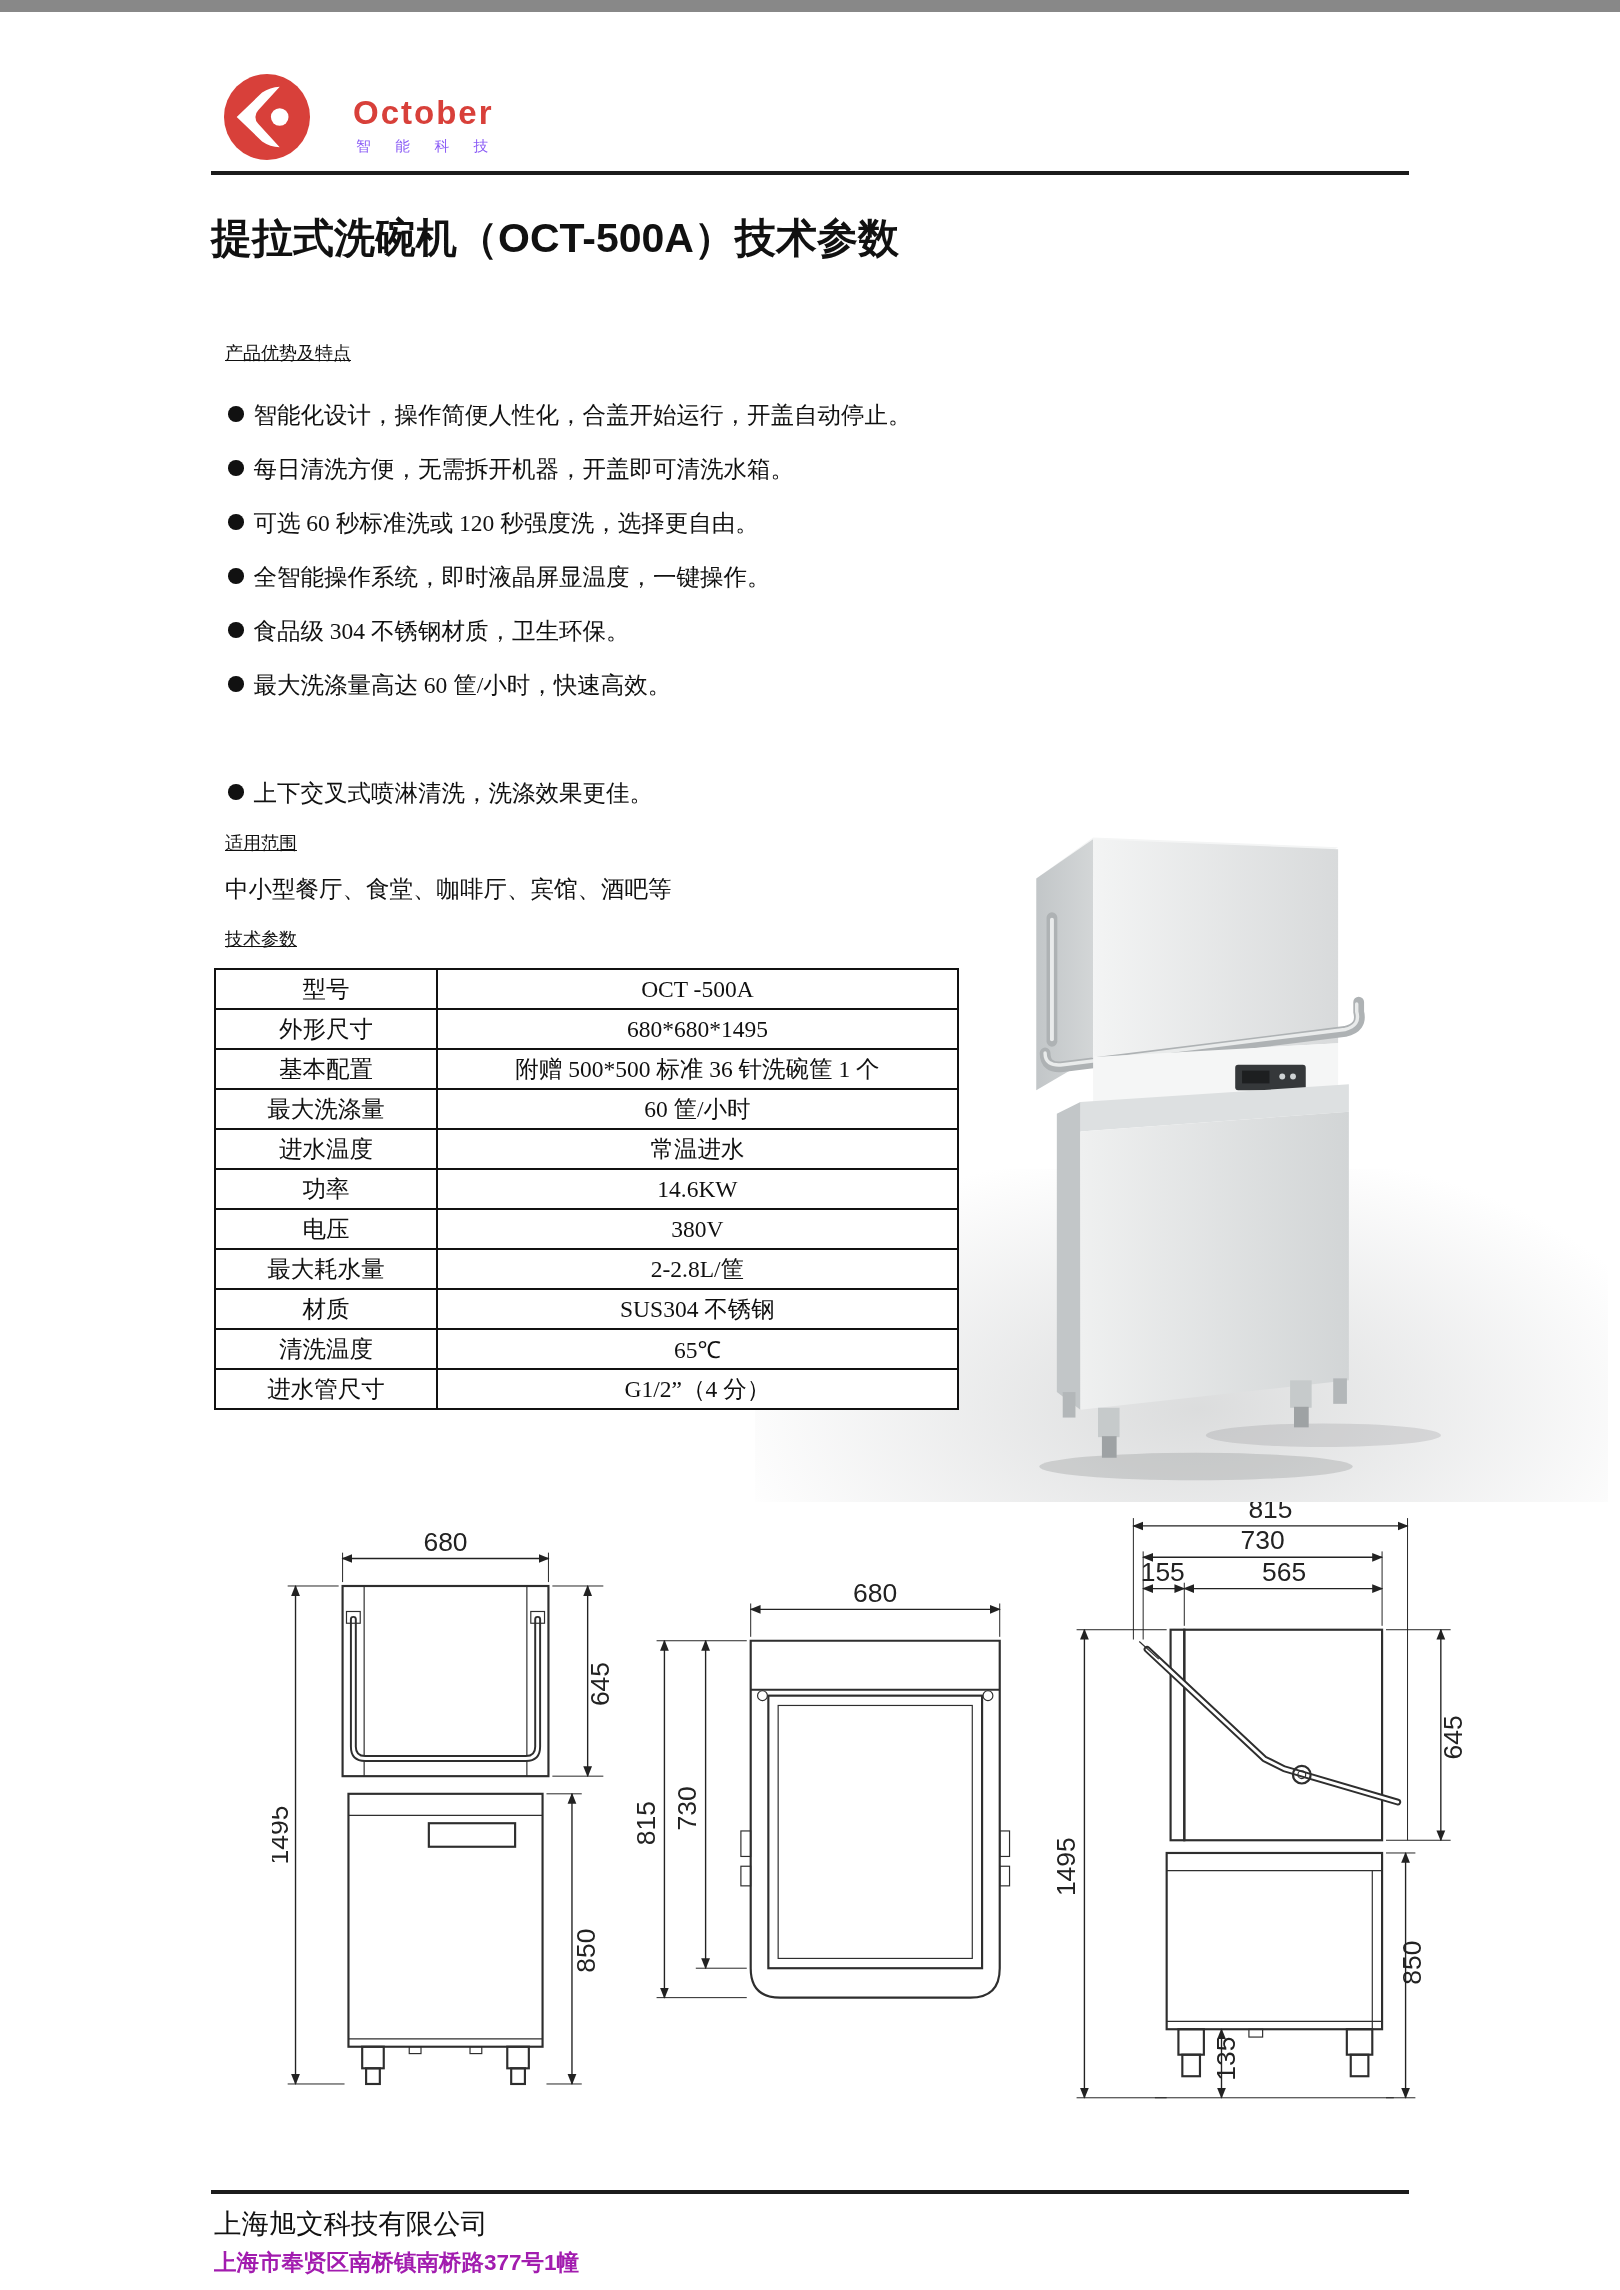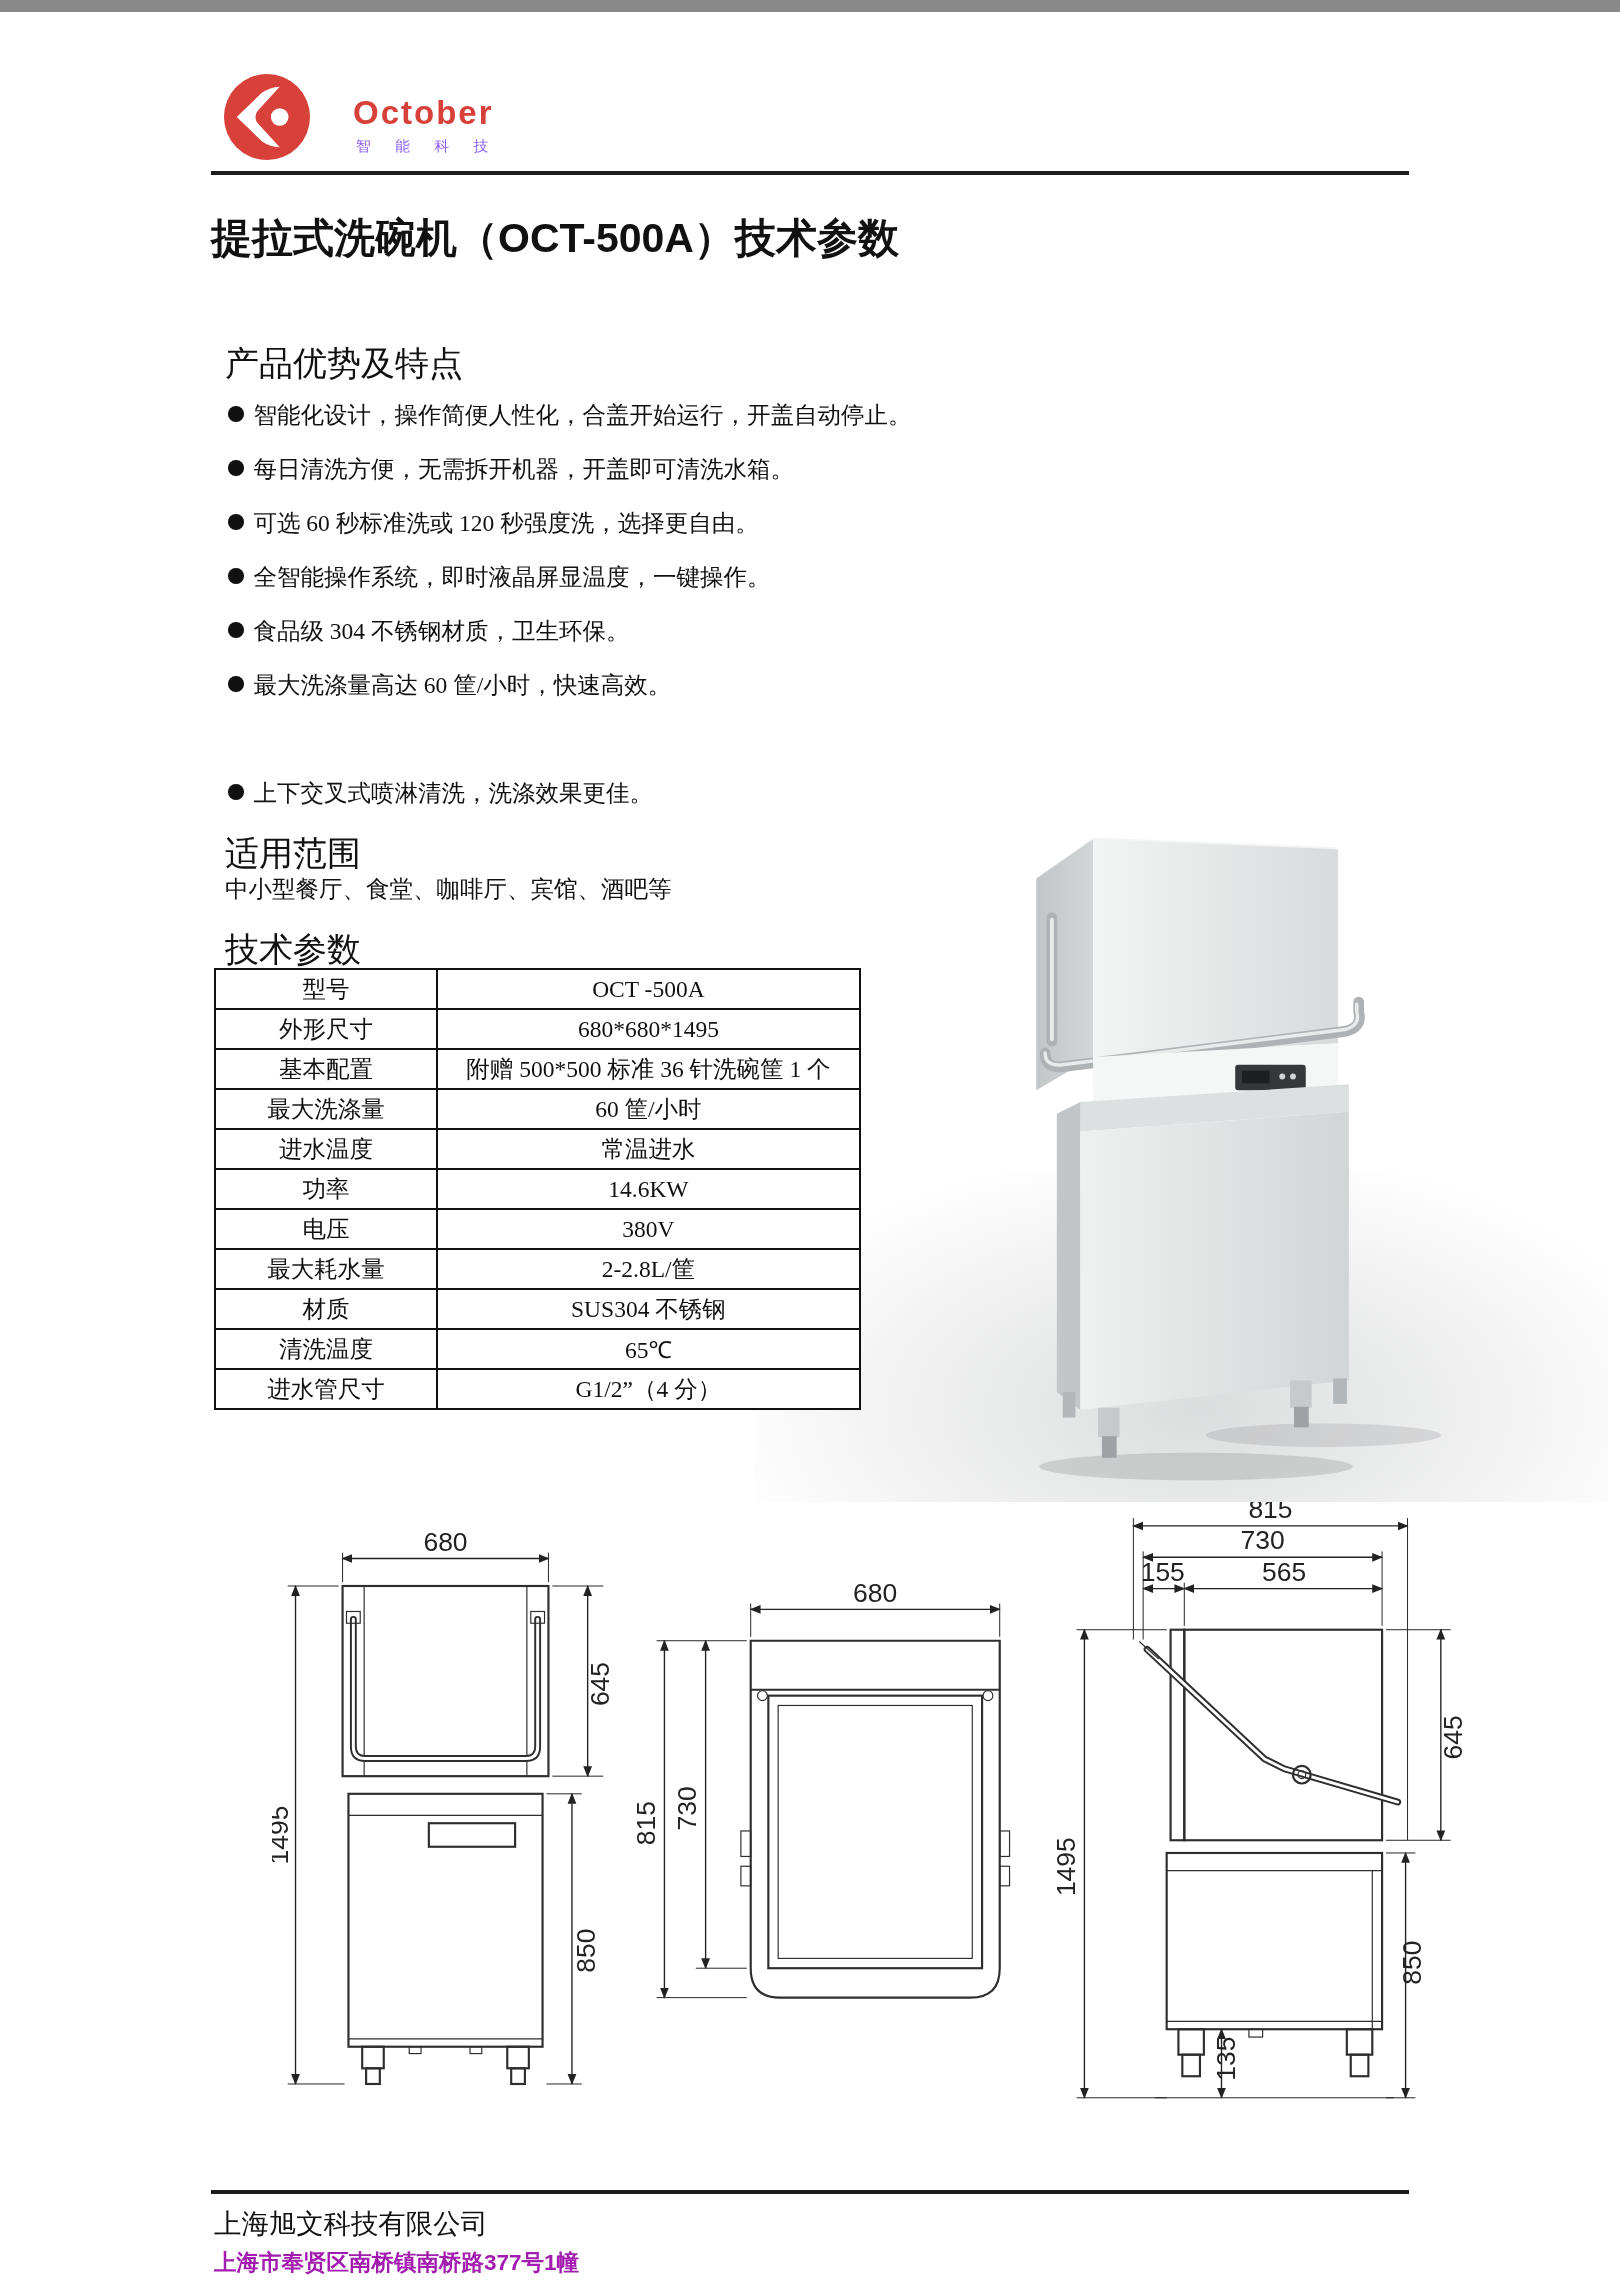"产品优势及特点" .sec-heading { font-size: 34px -> 18px; text-decoration: none -> underline }
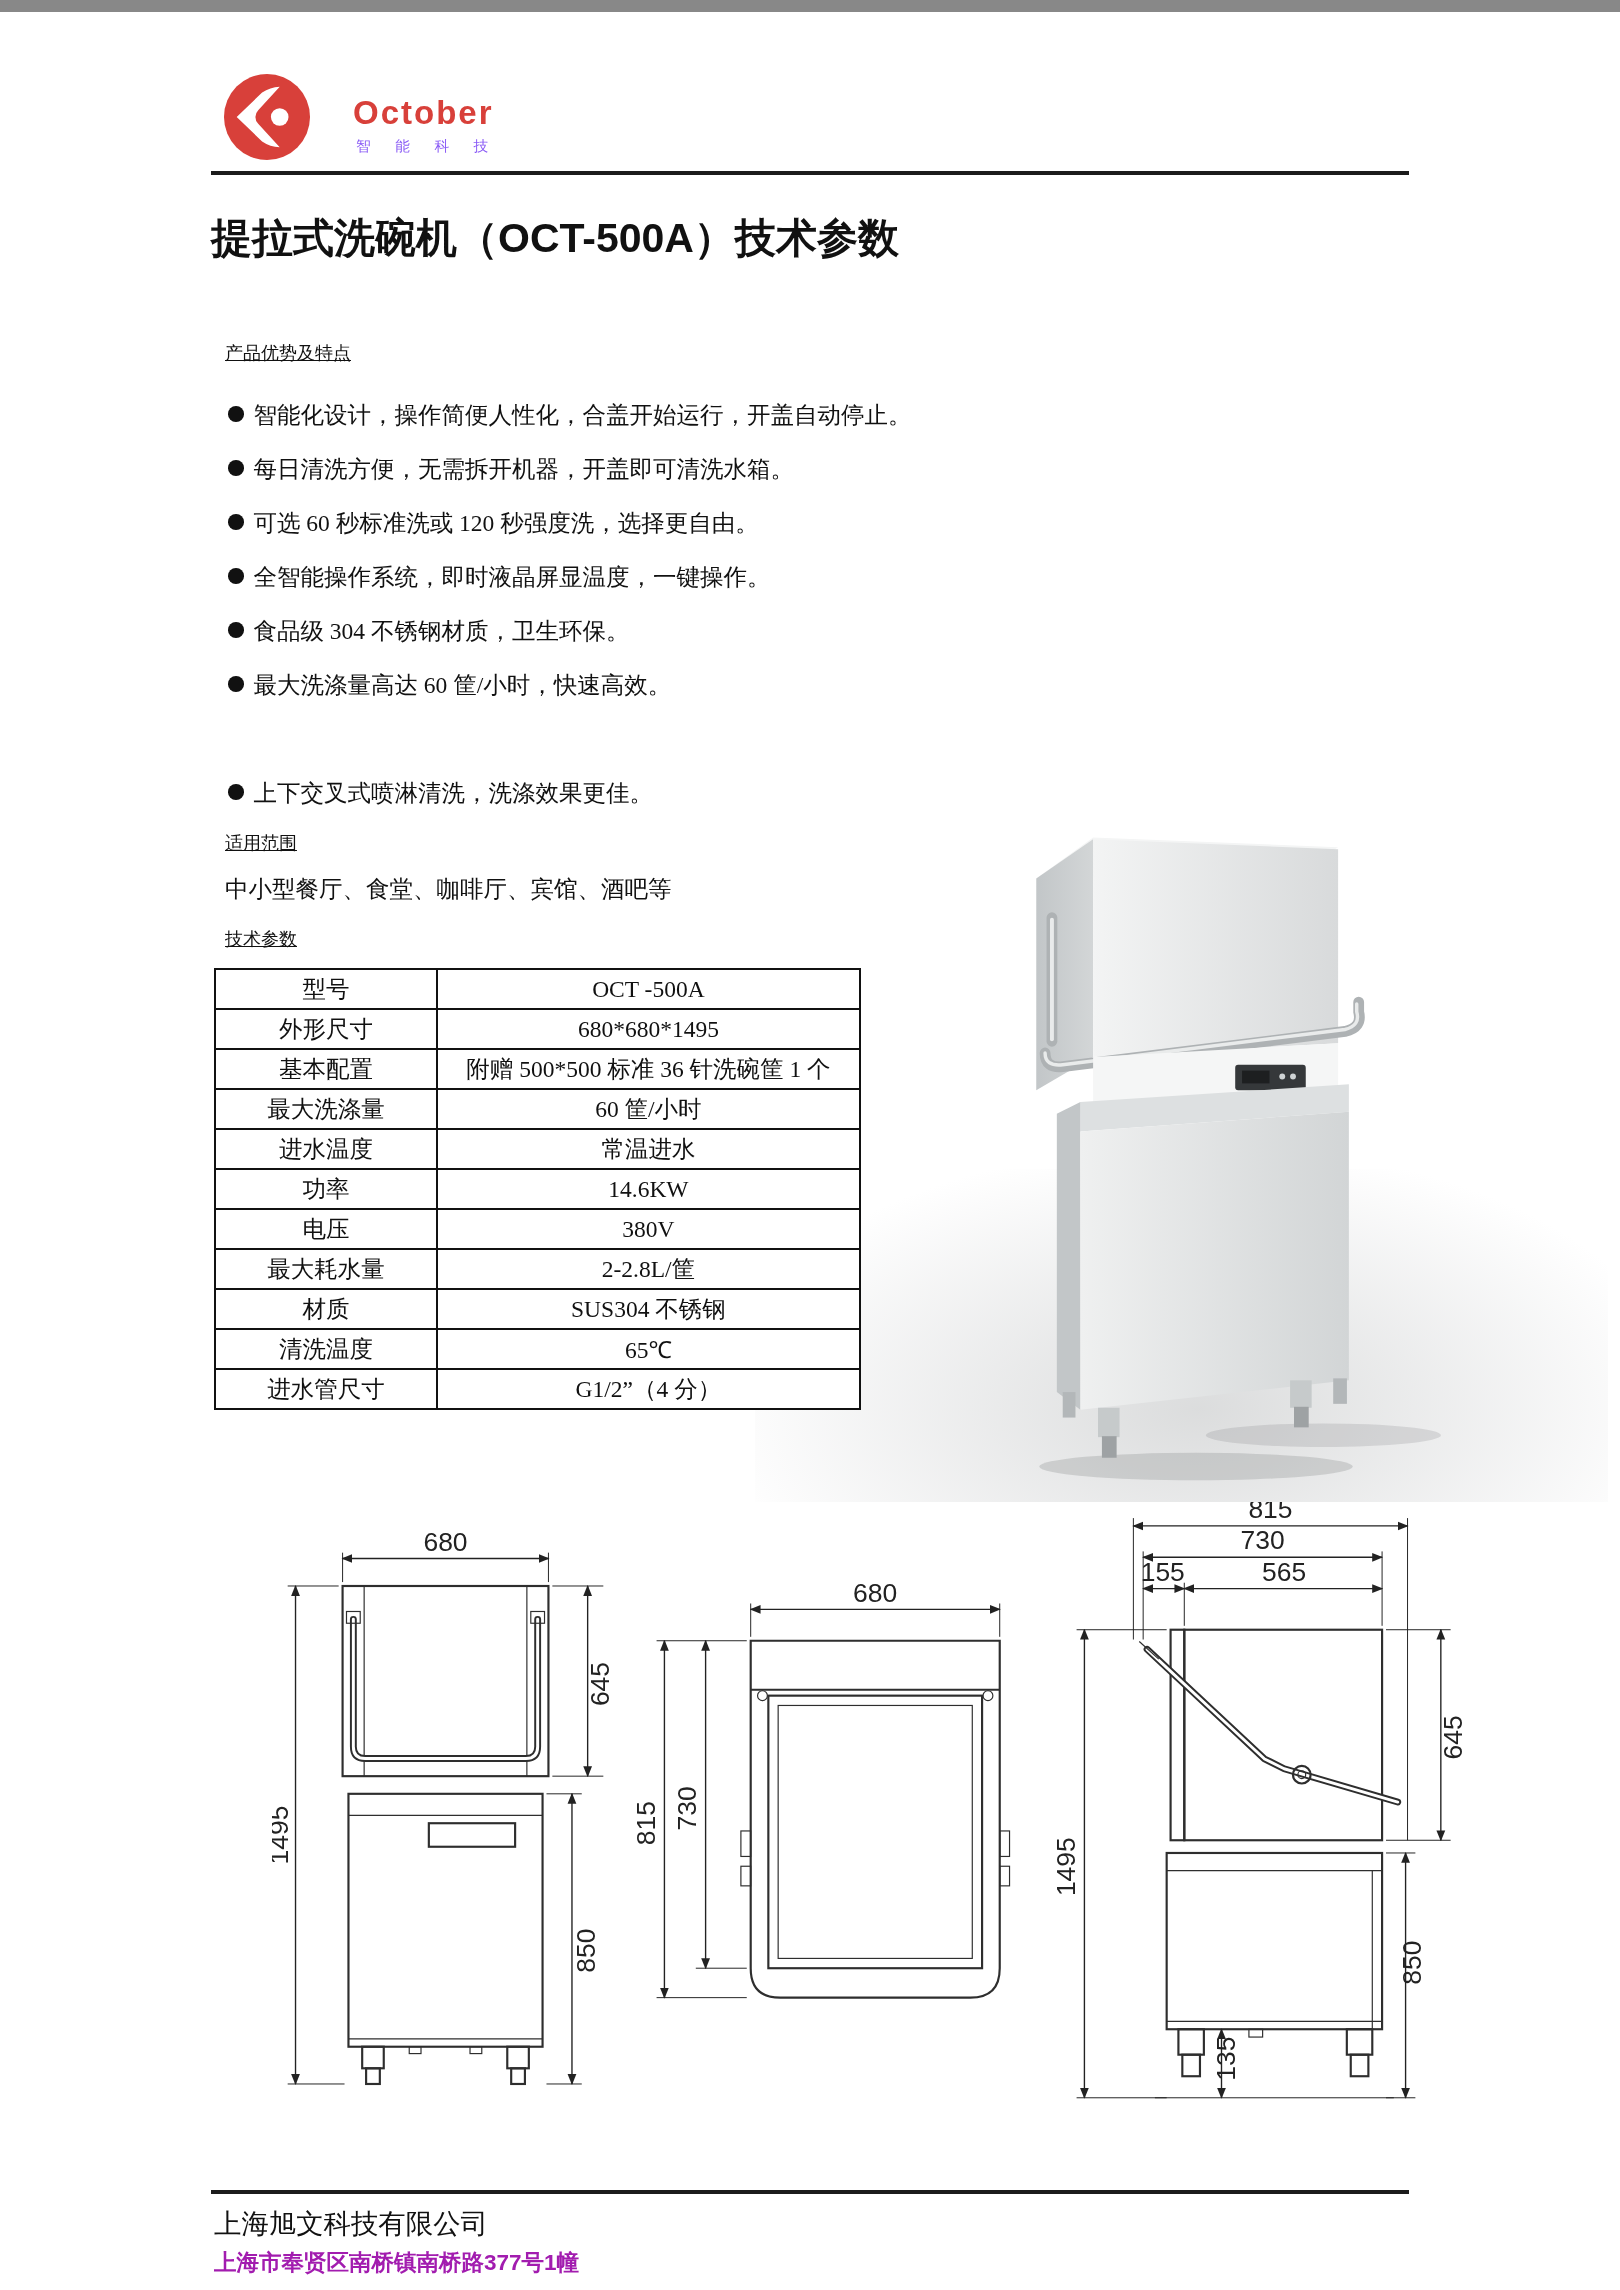"型号" .spec-table { width: 647px -> 745px }
